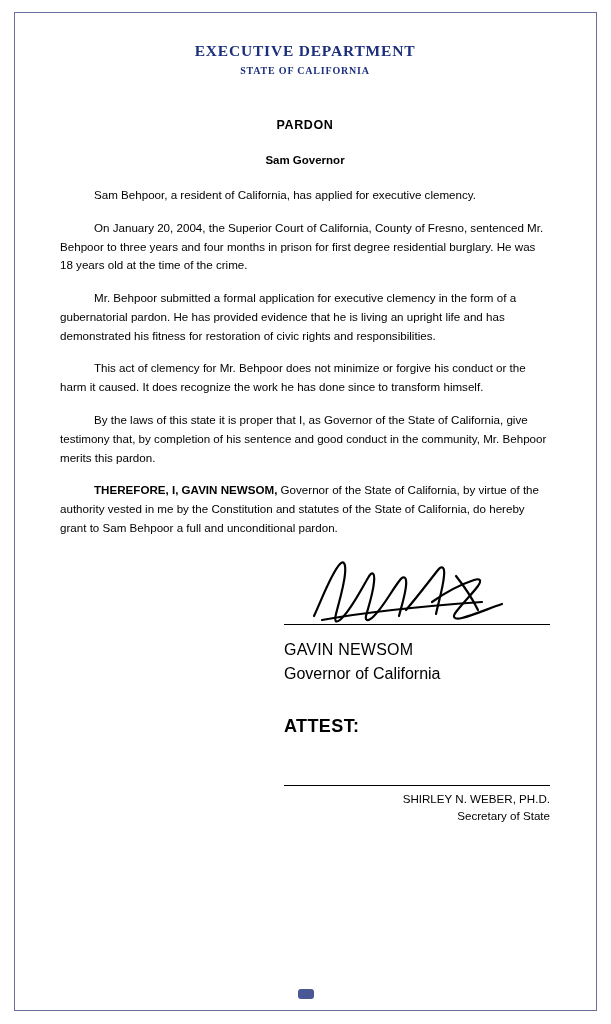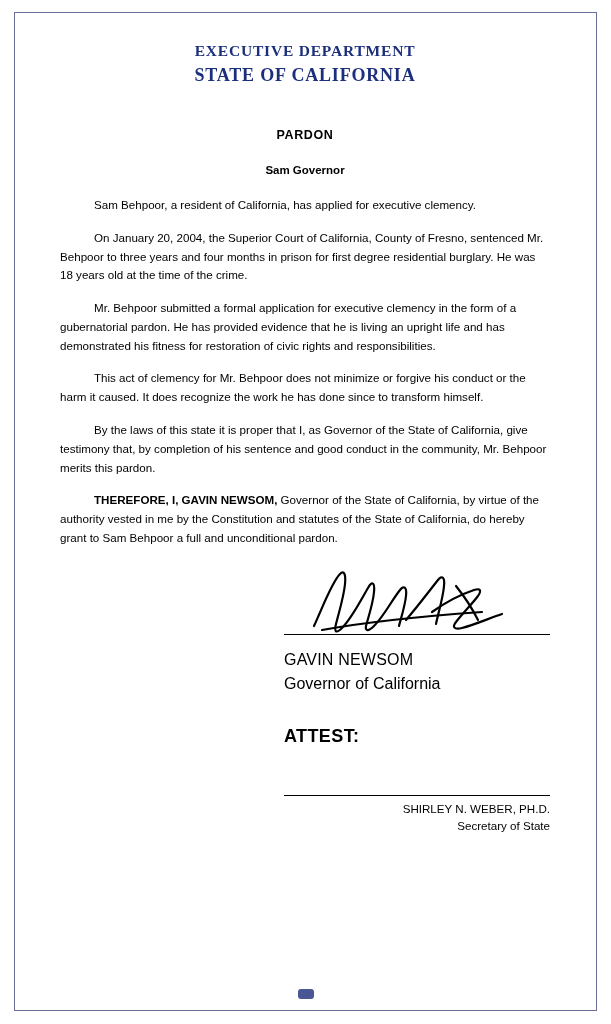"STATE OF CALIFORNIA" .header .line2 { font-size: 18px -> 10px }
